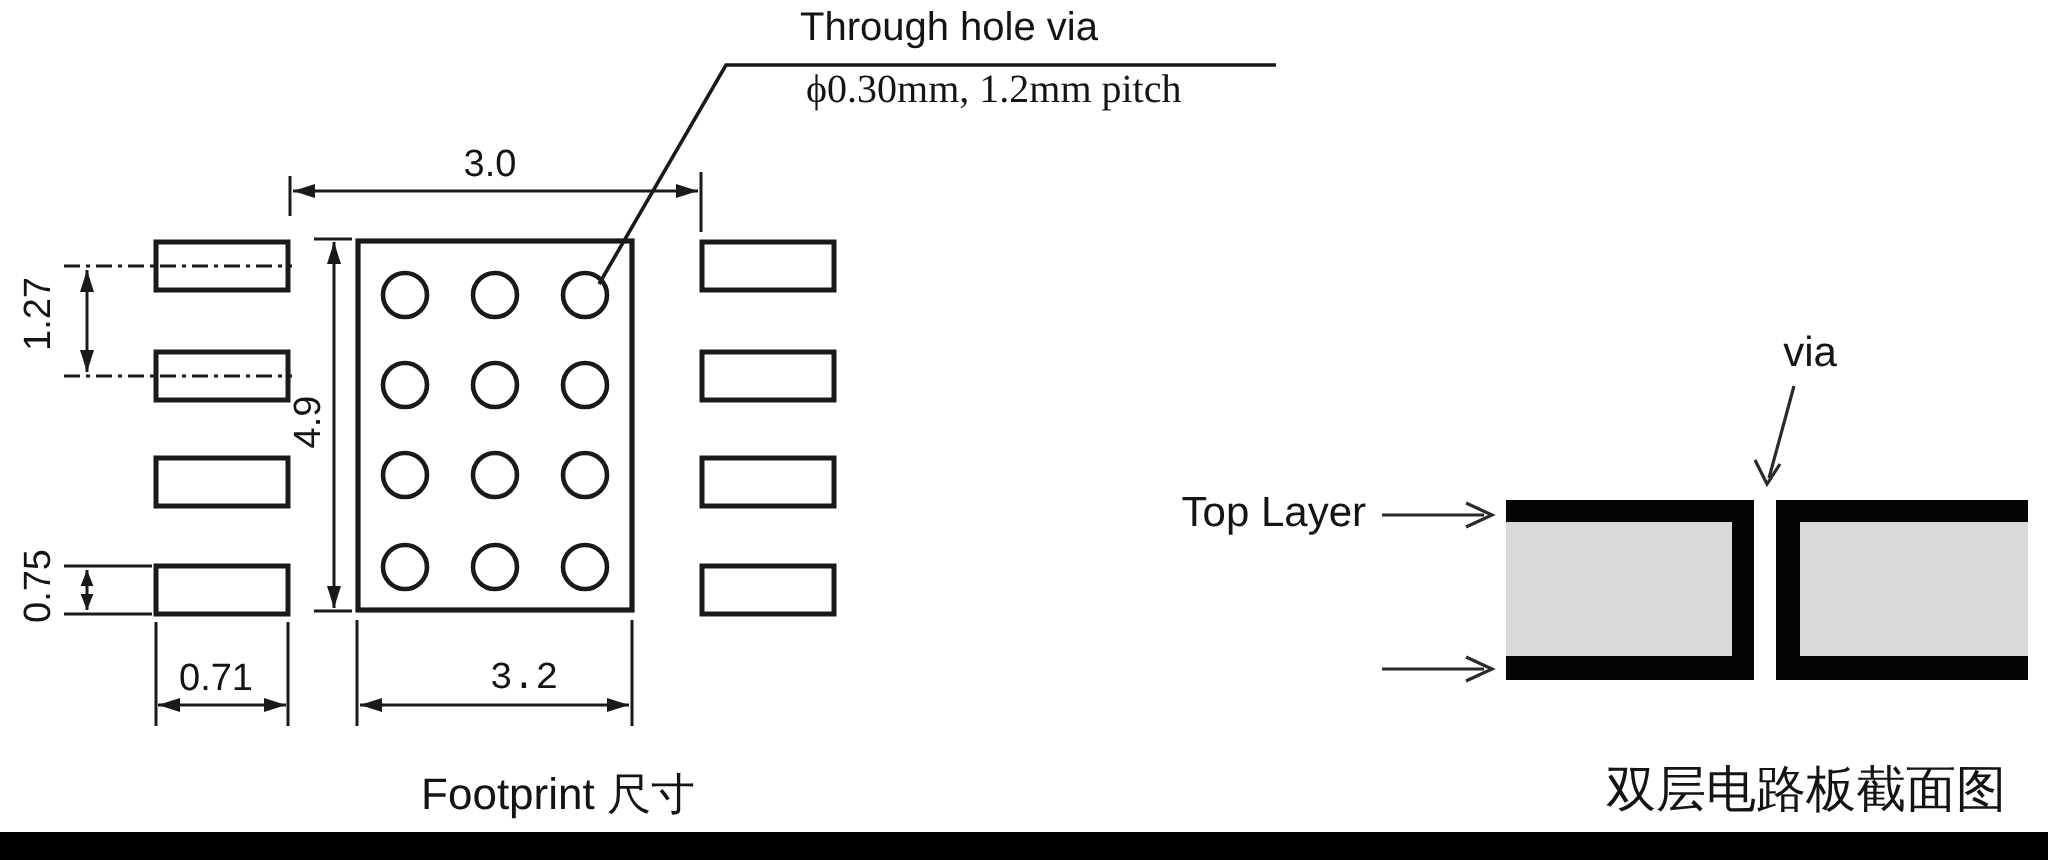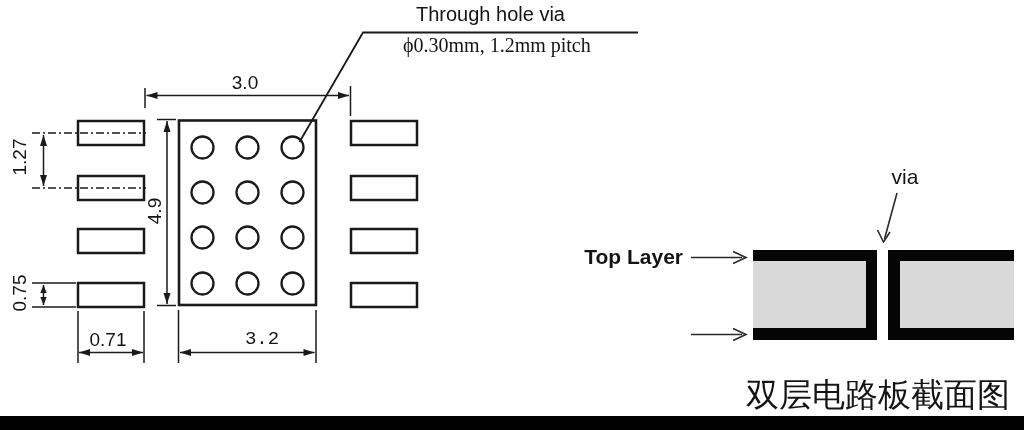"Through hole via" div.lbl { left: 416px -> 400px }
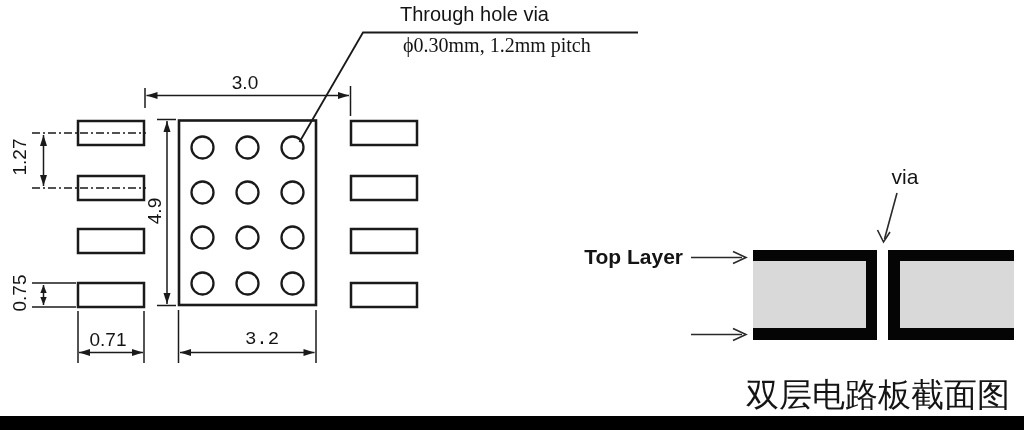"Top Layer" div.lbl { font-weight: bold -> none }
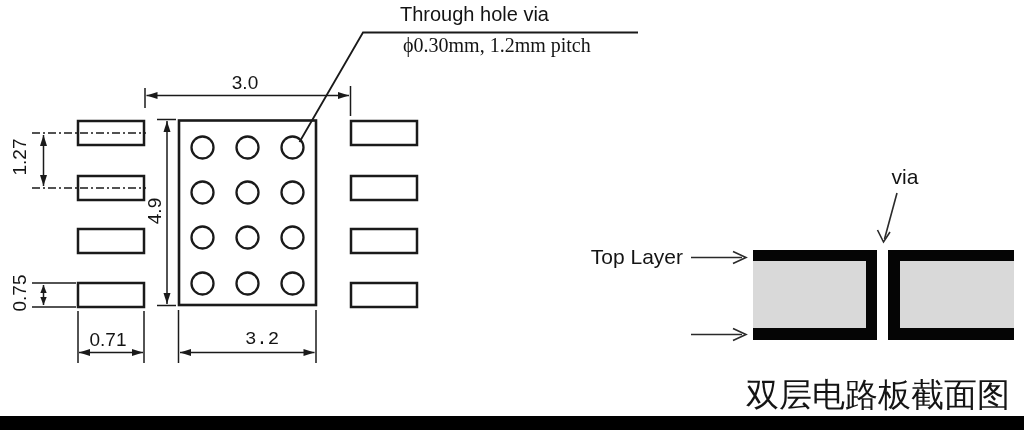"Footprint 尺寸" div.lbl { html: none -> <div>Footprint 尺寸</div> }
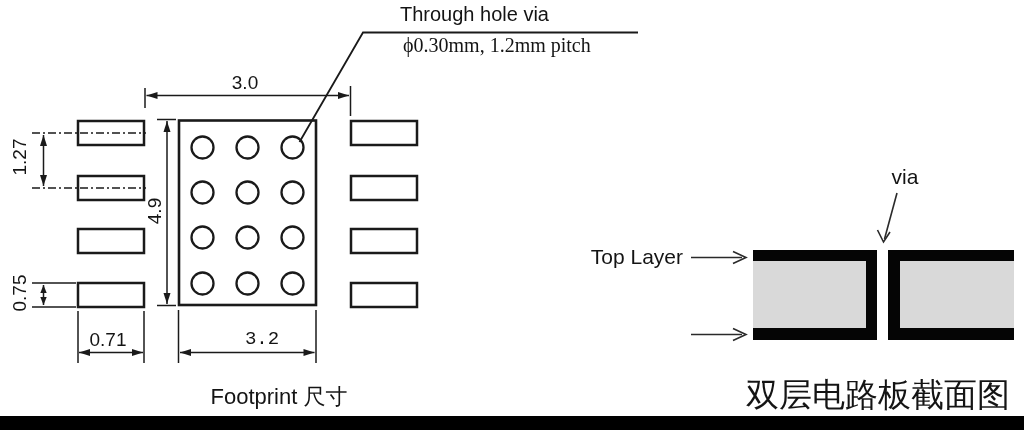"双层电路板截面图" .cap-right { font-size: 33px -> 25px; margin-left: none -> 25px }
